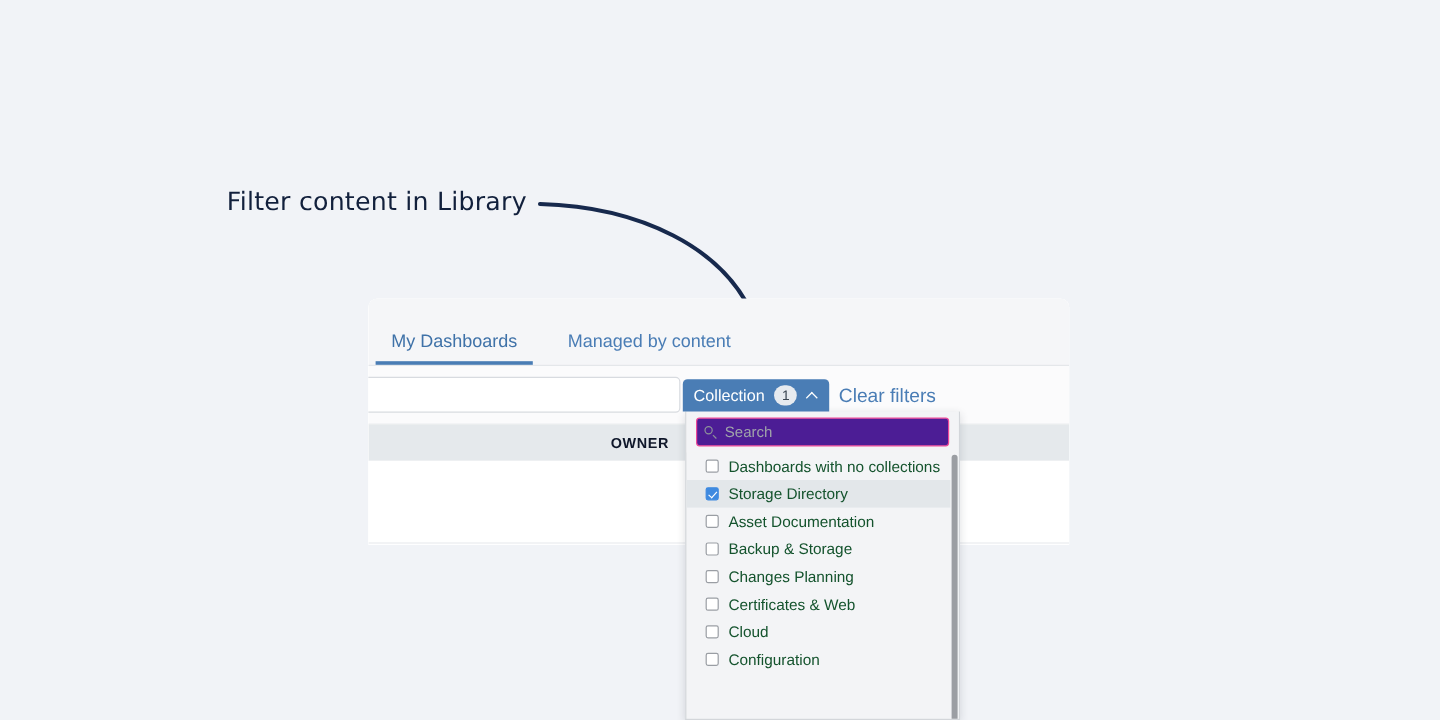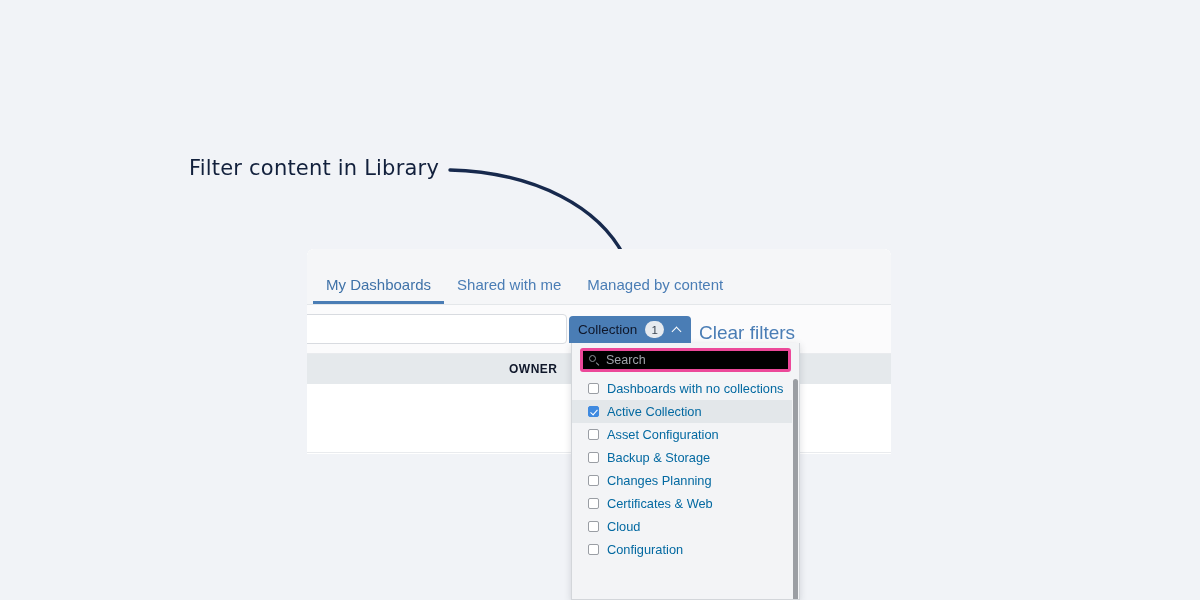"My Dashboards" .tabs-row { gap: none -> 16px }
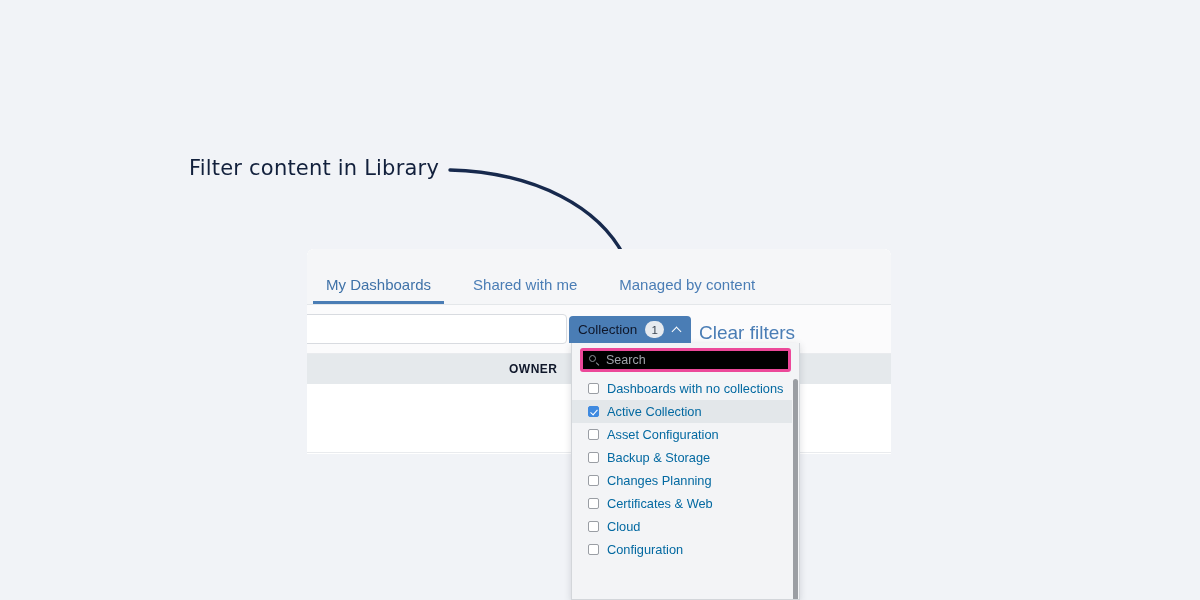"Shared with me" div.tab { html: <div> <span>Shared with me</span> </div> -> none }
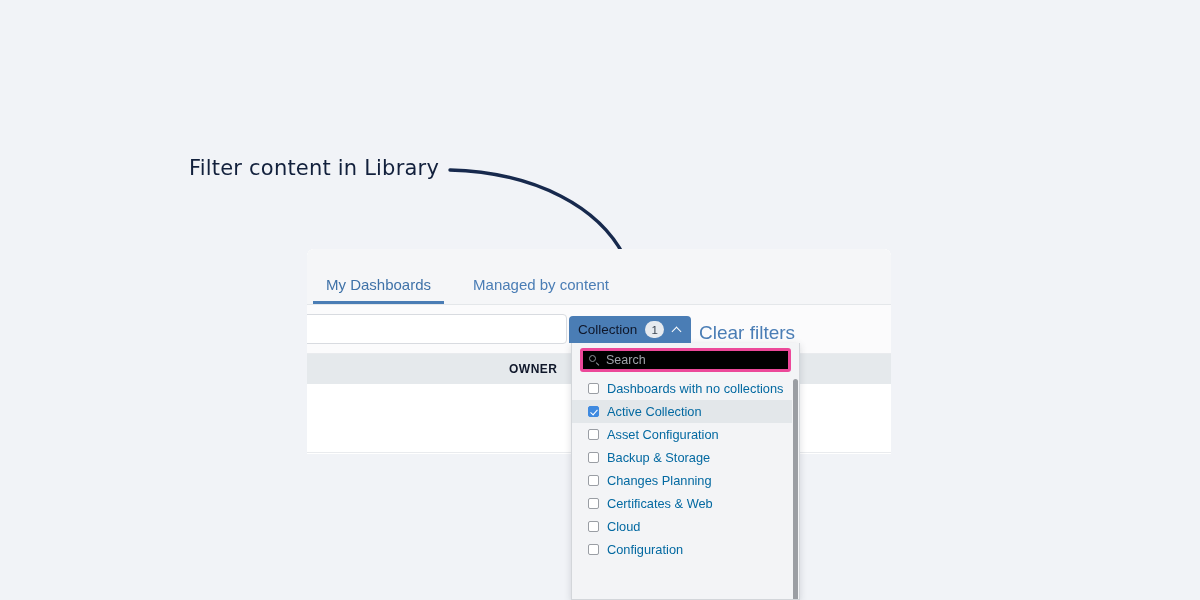"Collection" .collection-btn .label { color: #0f172a -> #ffffff }
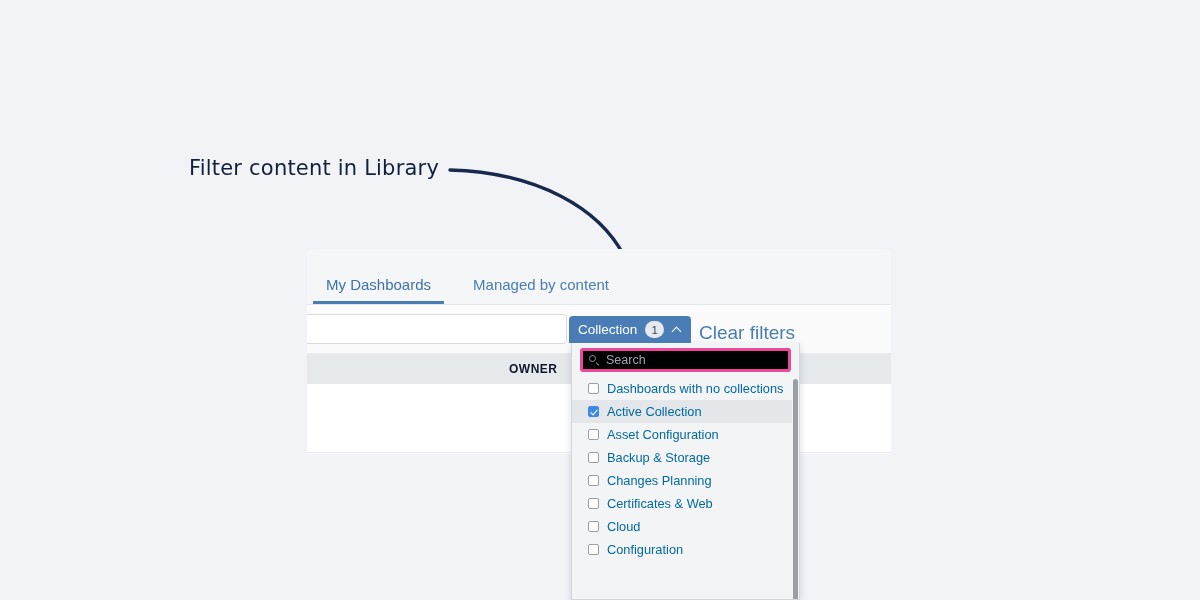"Clear filters" .clear-filters { font-size: 19px -> 16px }
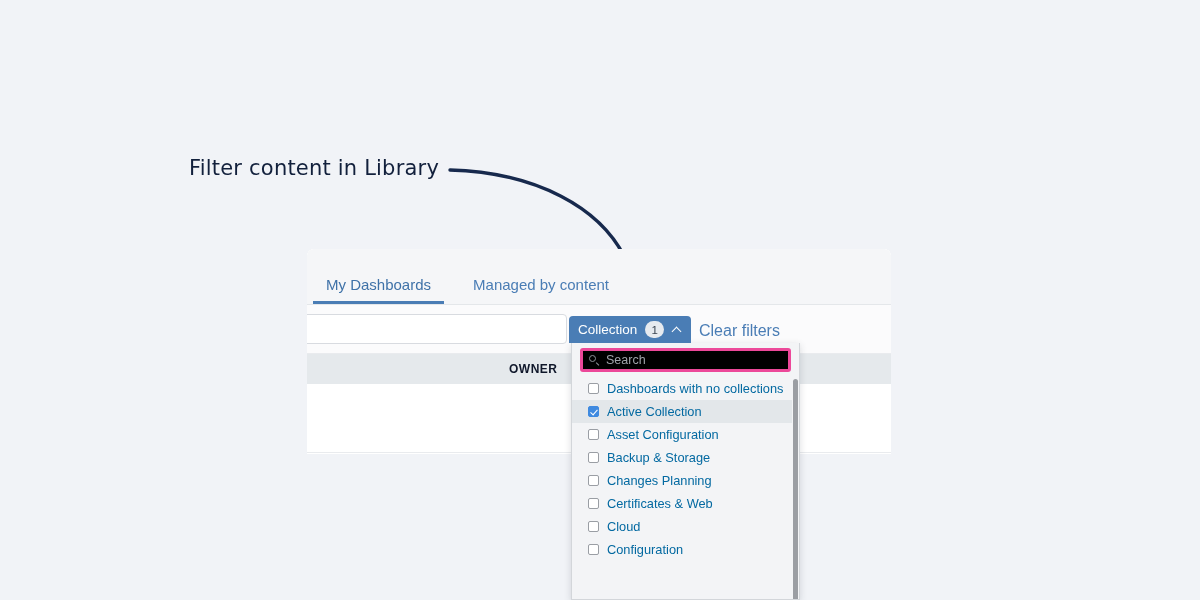"Search" .dd-search { background: #000000 -> #4c1d95; border: 3px solid #ec4899 -> 1px solid #ec4899 }
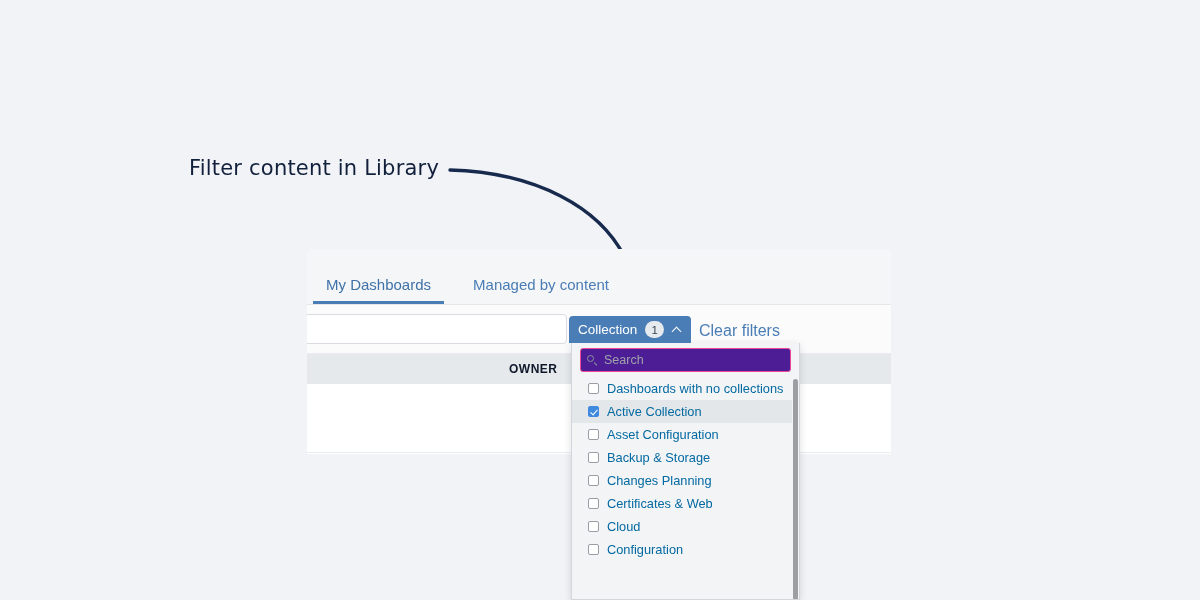"Dashboards with no collections" .dd-item .txt { color: #0369a1 -> #14532d }
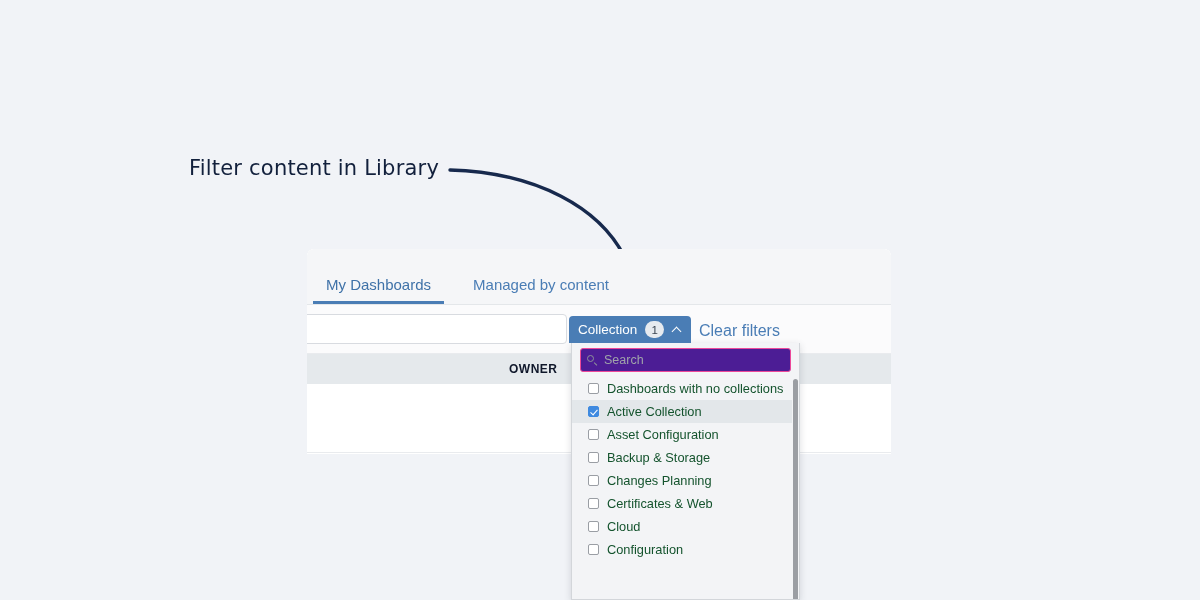"Active Collection" span.txt { text: Active Collection -> Storage Directory }
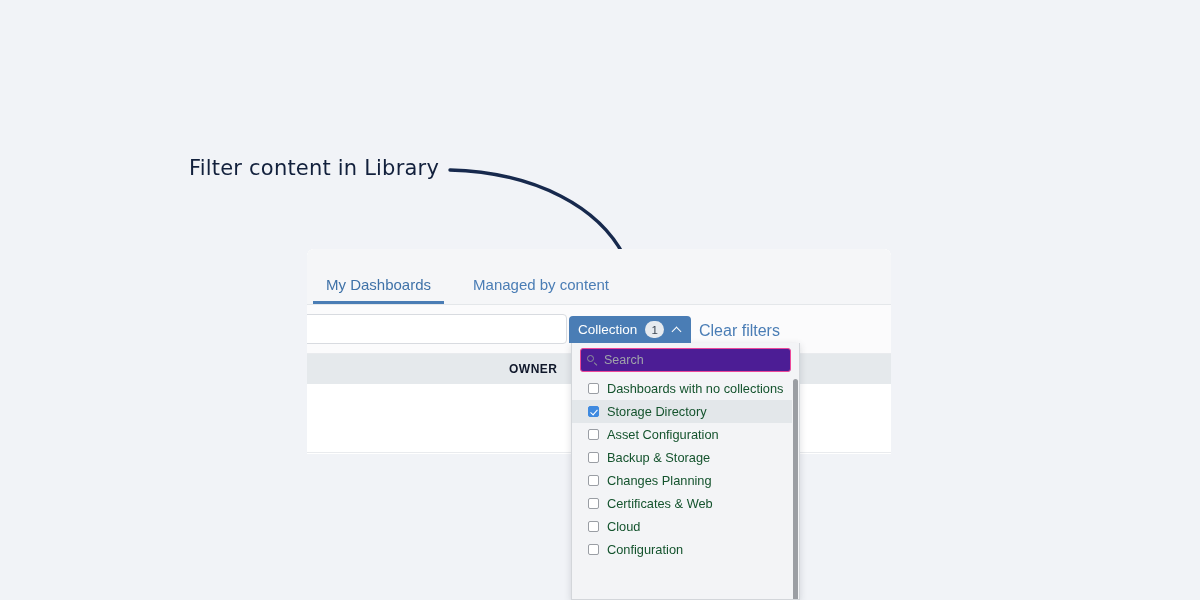"Asset Configuration" span.txt { text: Configuration -> Documentation }
